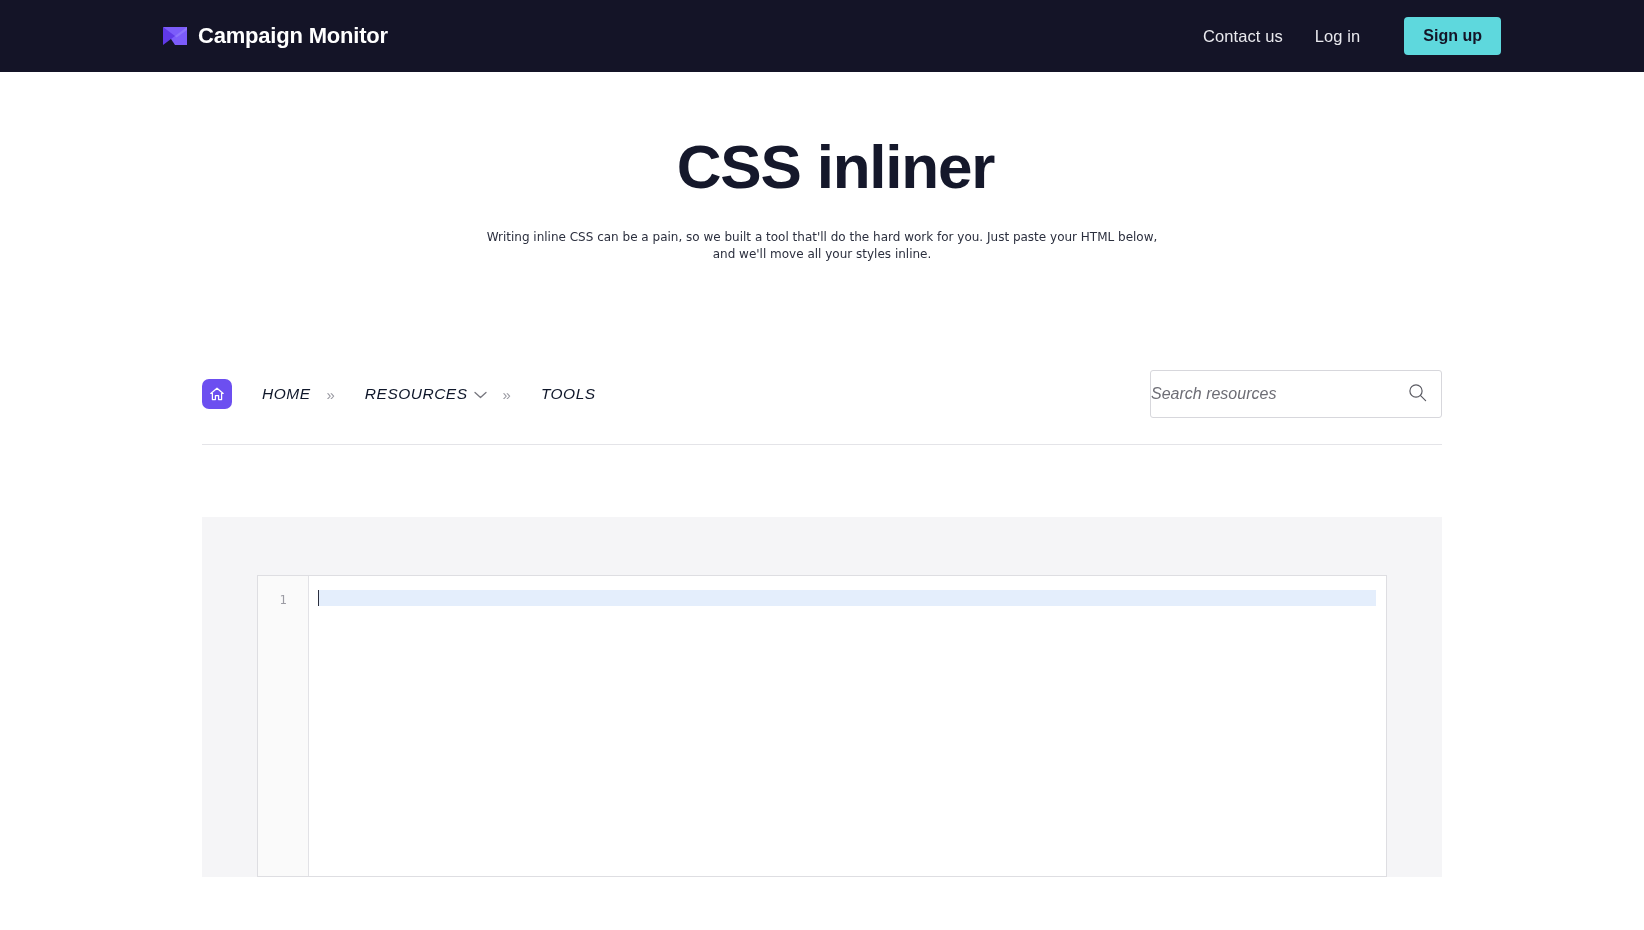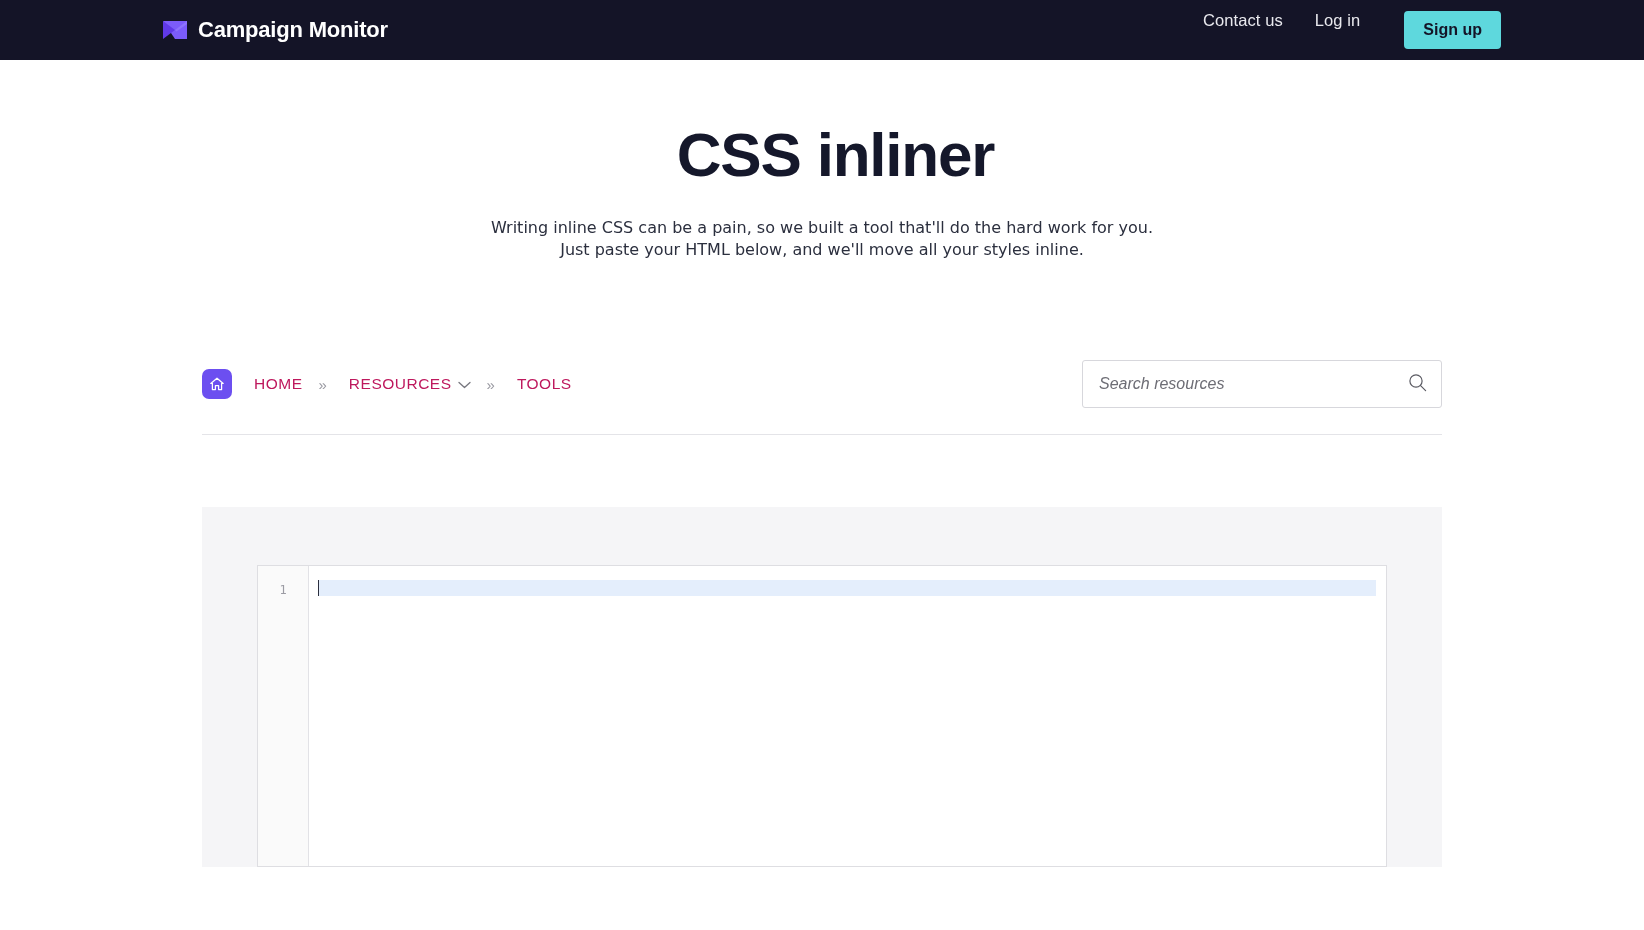"Campaign Monitor" .topnav { height: 60px -> 72px }
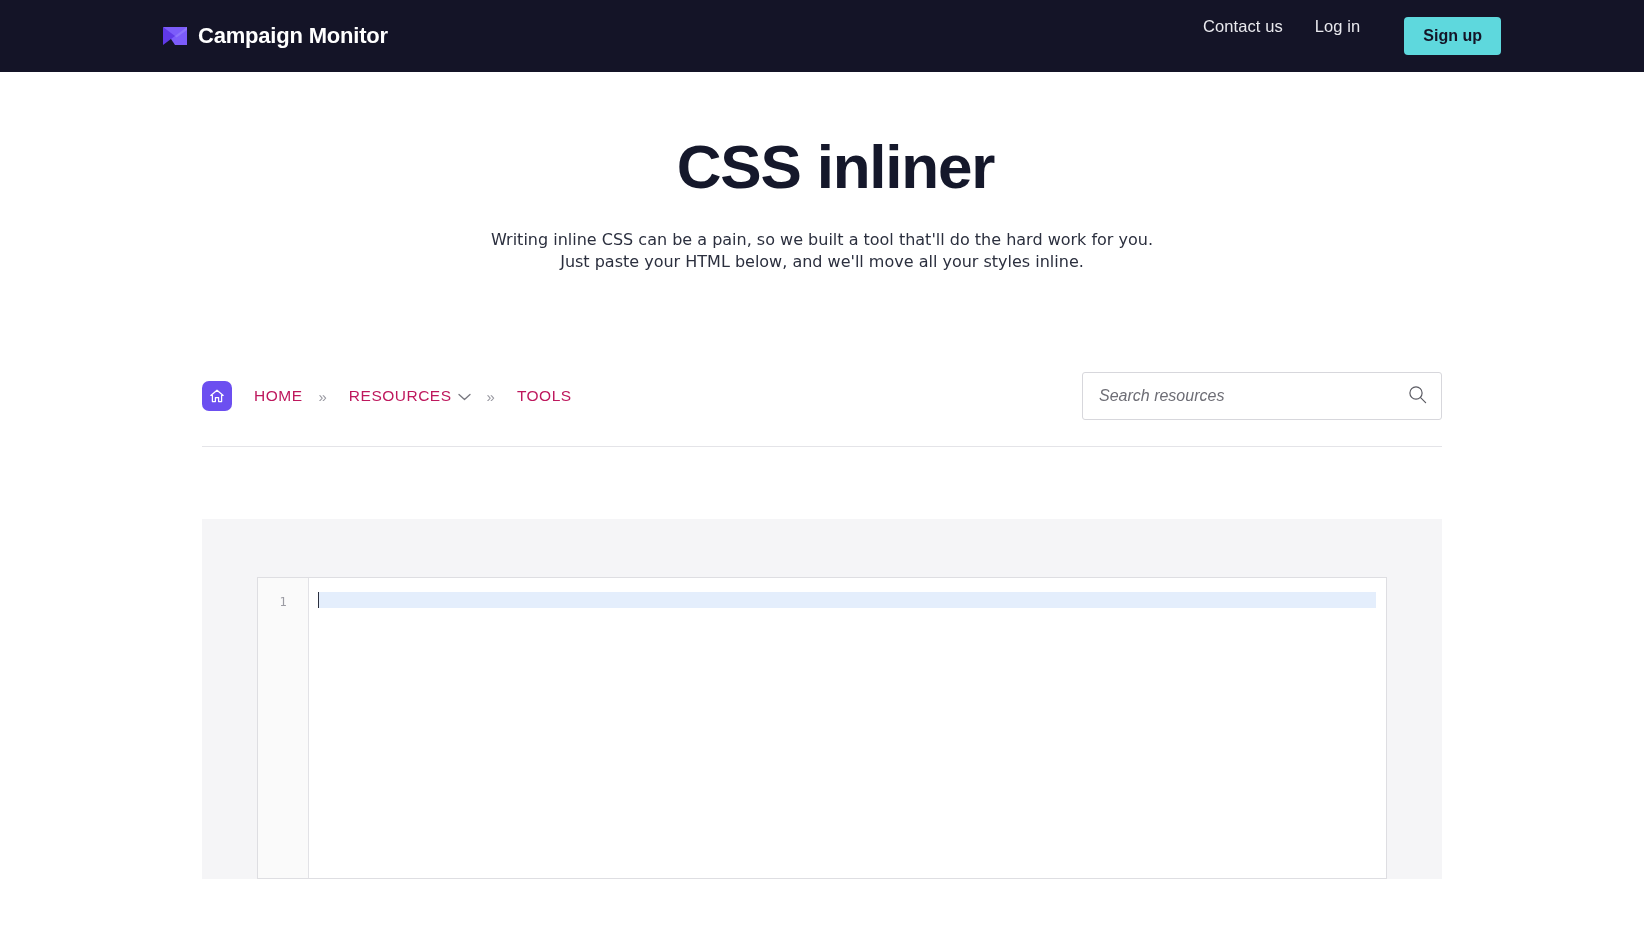"Contact us" .nav-right { align-items: flex-start -> center }
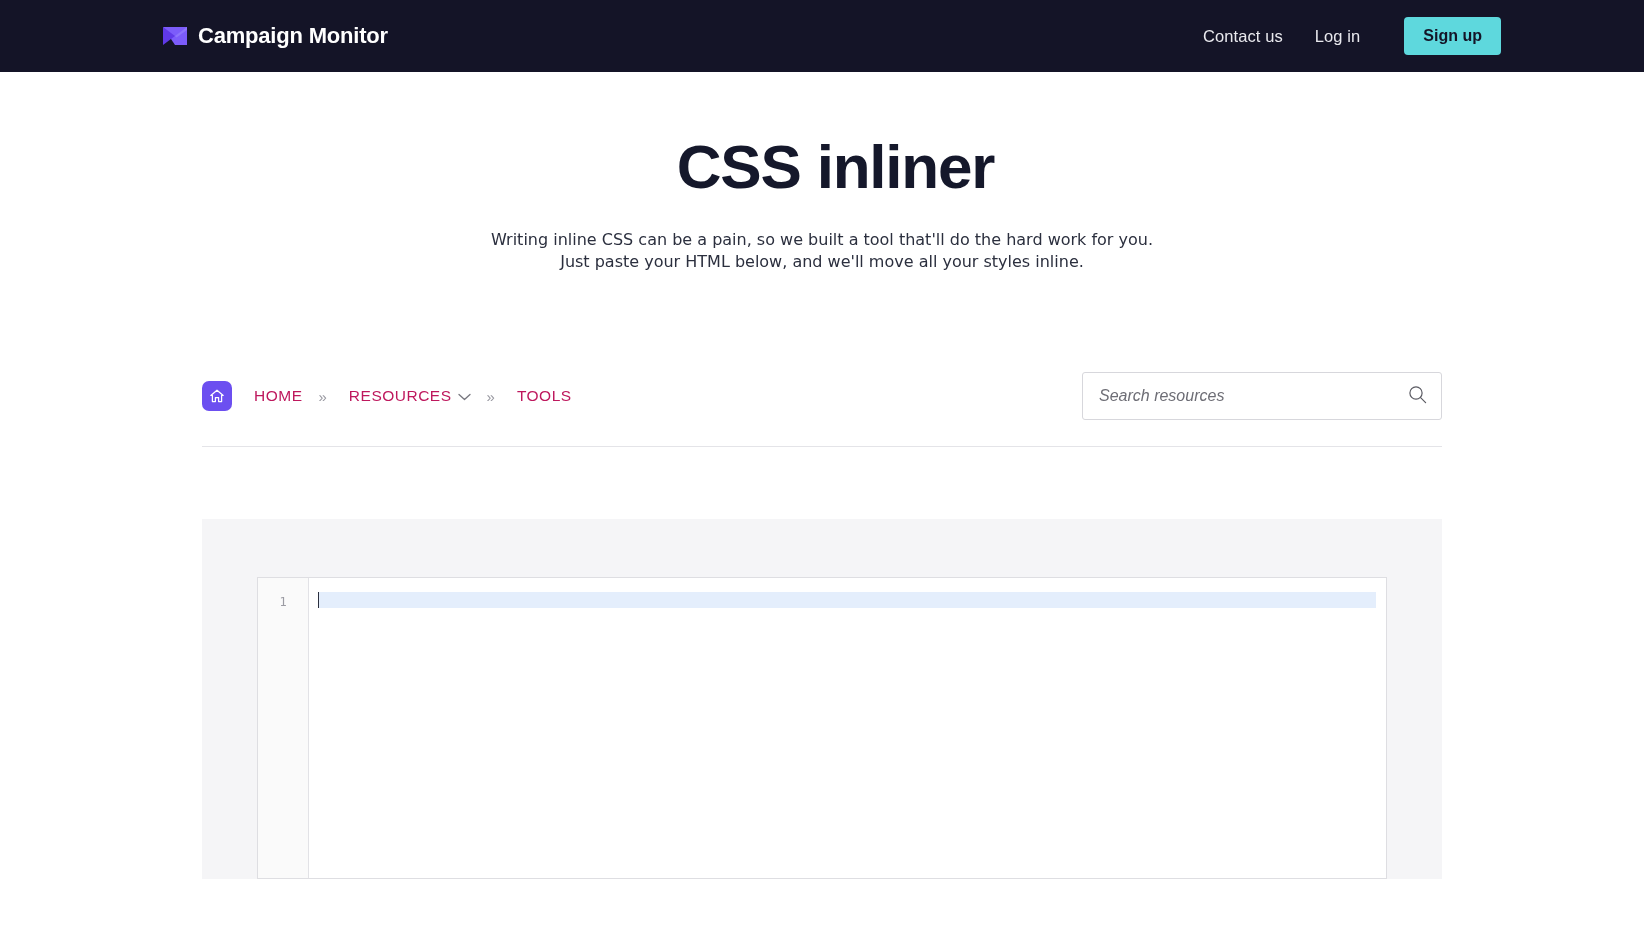"Writing inline CSS can be" .hero p { font-size: 16px -> 12px; margin: 30px auto 0 -> 30px auto 9px }
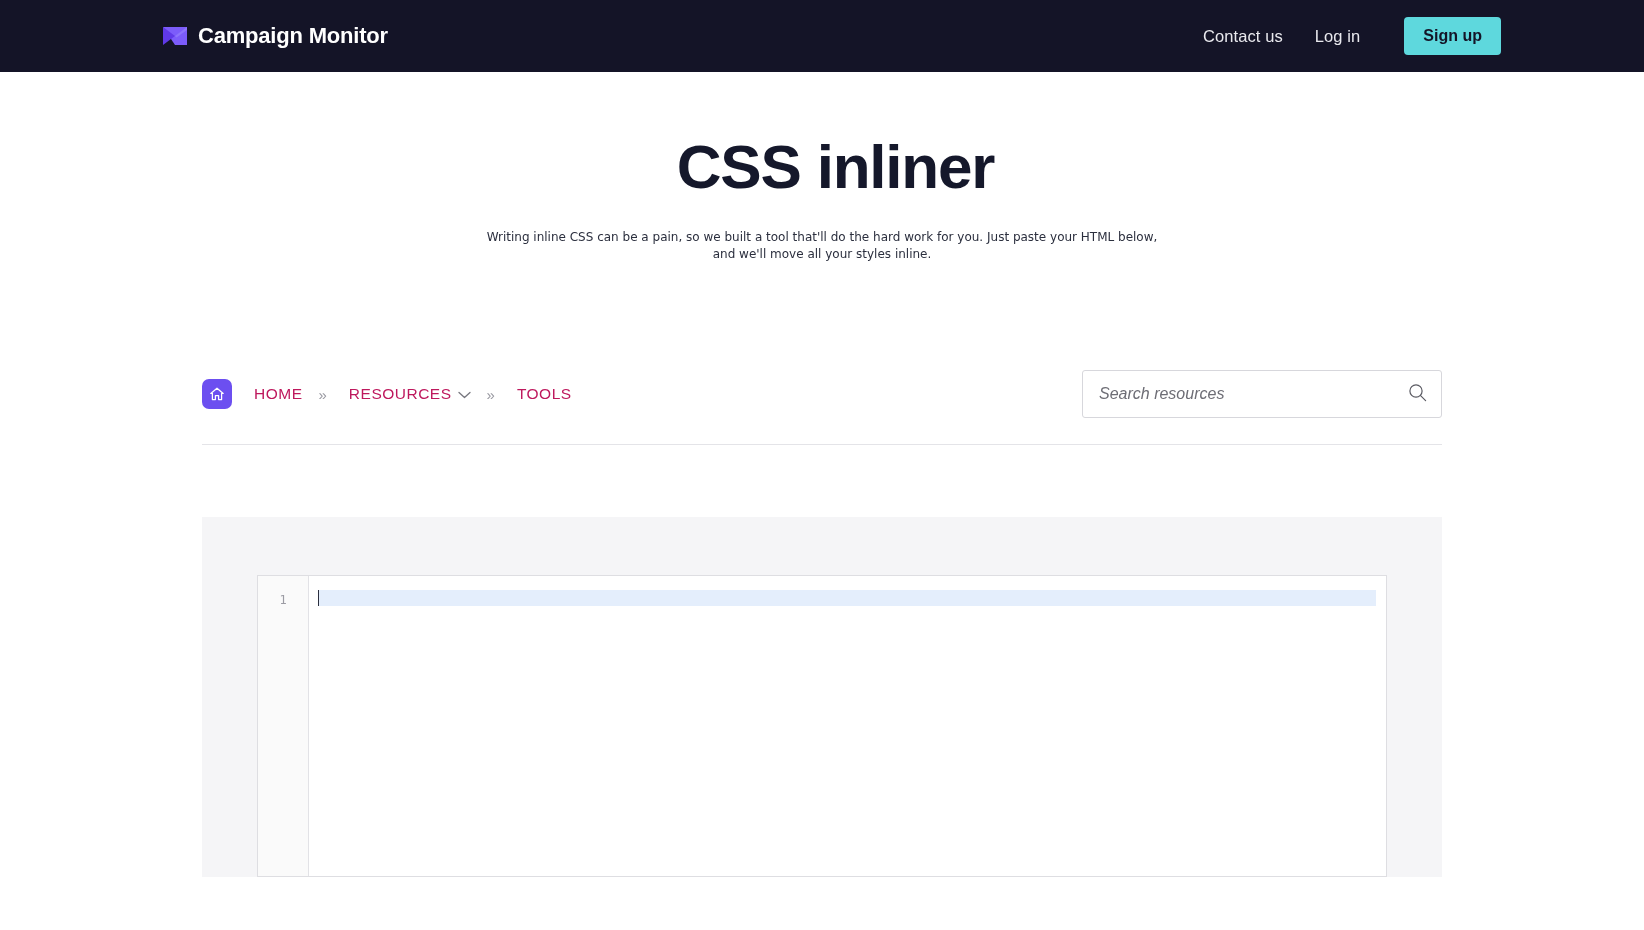"HOME" .crumb-item { color: #be185d -> #0f172a; font-style: none -> italic; margin-left: 22px -> 30px }
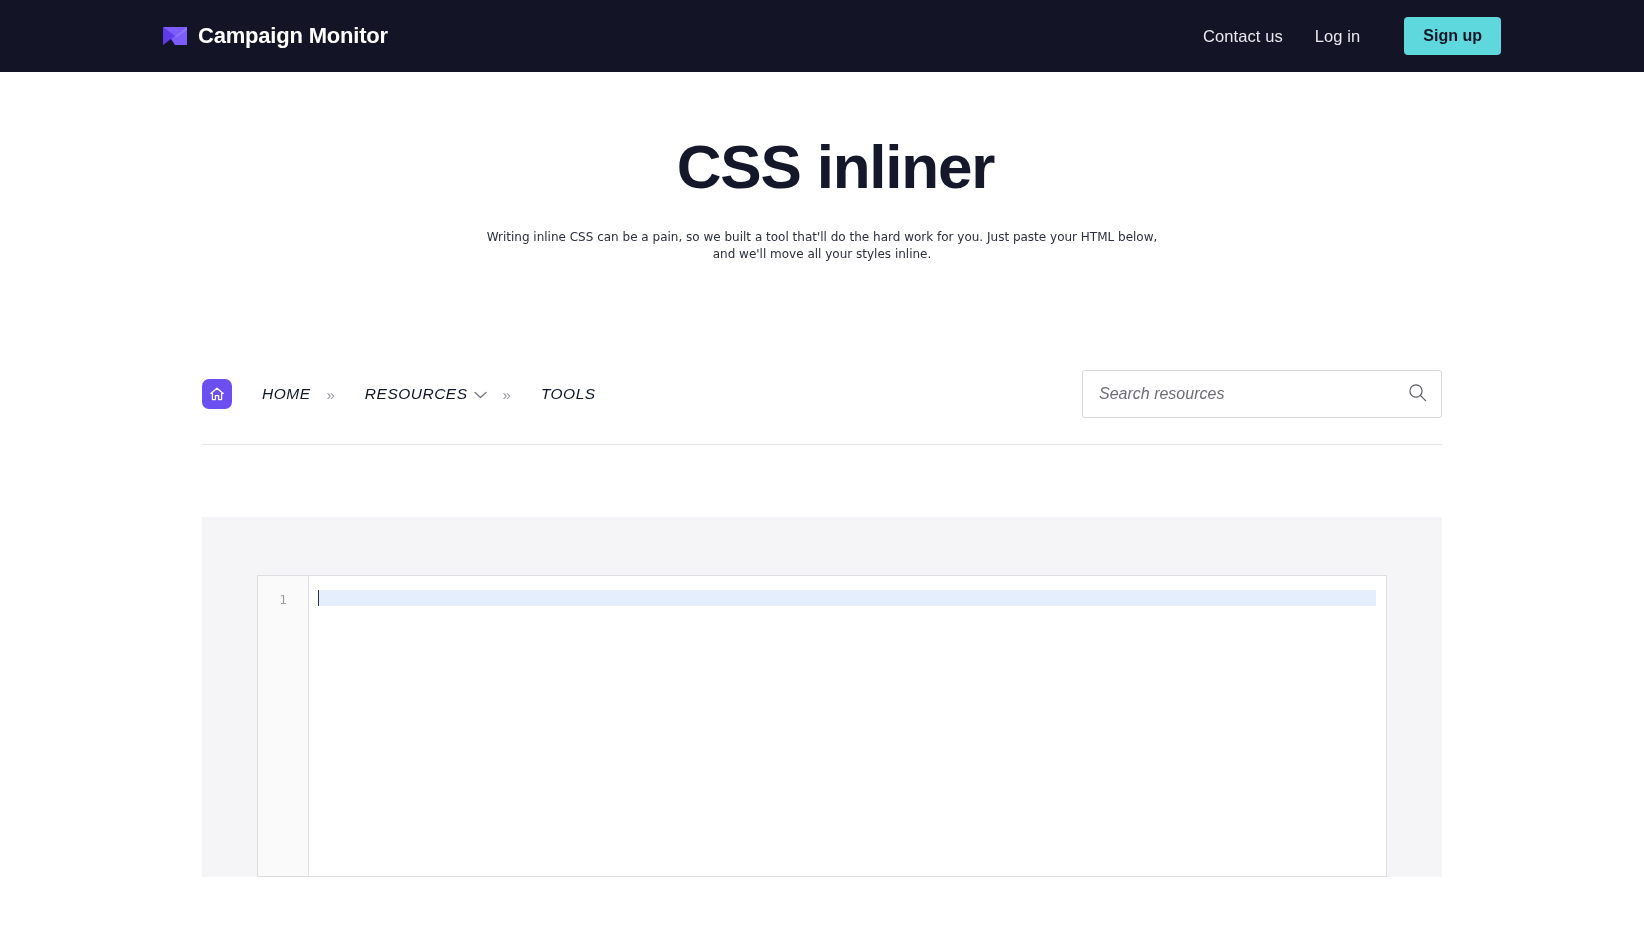"Search resources" .search-box { padding: 0 14px 0 16px -> 0 14px 0 0; width: 360px -> 292px }
